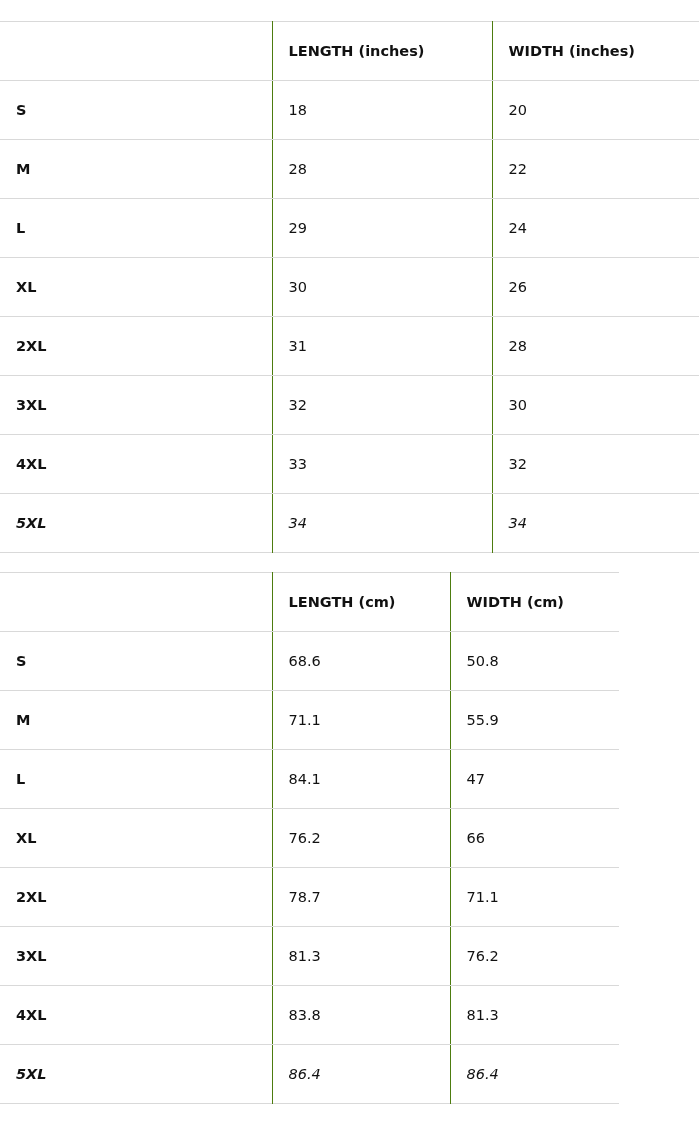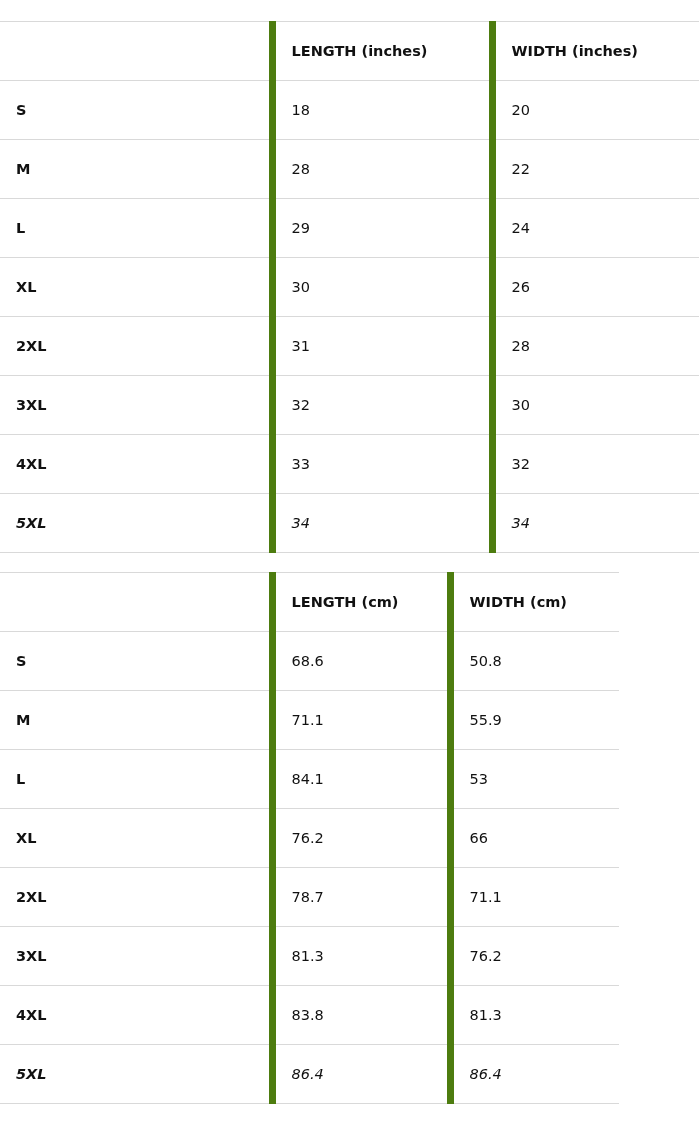"LENGTH (inches)" .size-table td, .size-table th { border-right: 7px solid #4d7c0f -> 1px solid #4d7c0f }
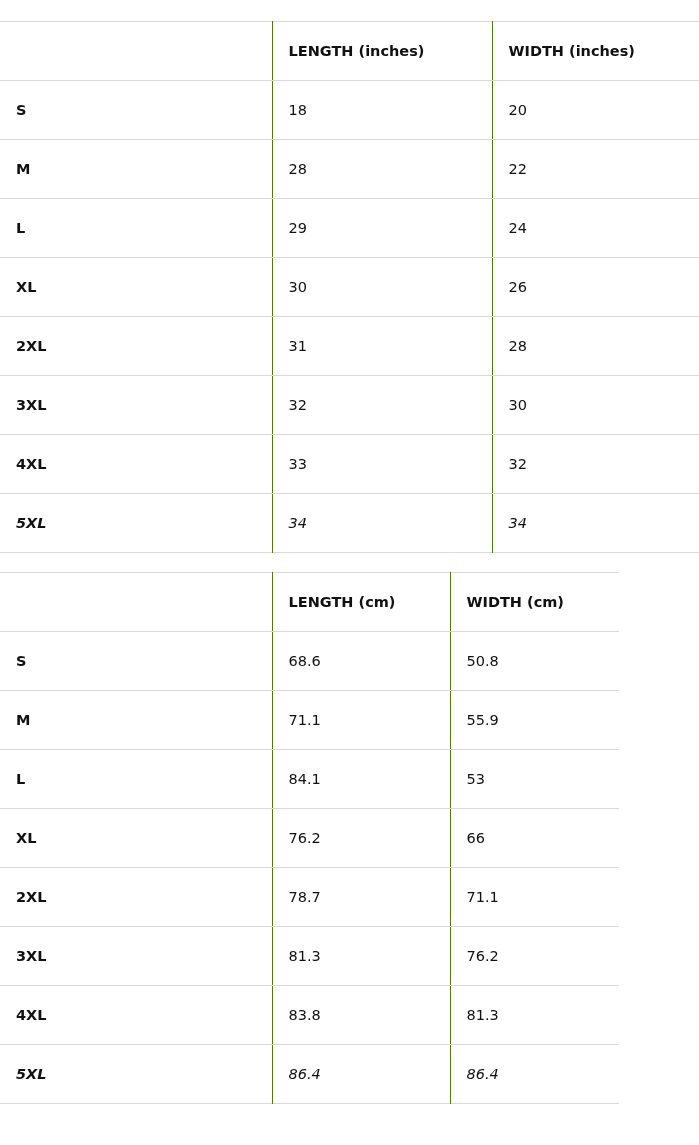"53" td { text: 53 -> 47 }
